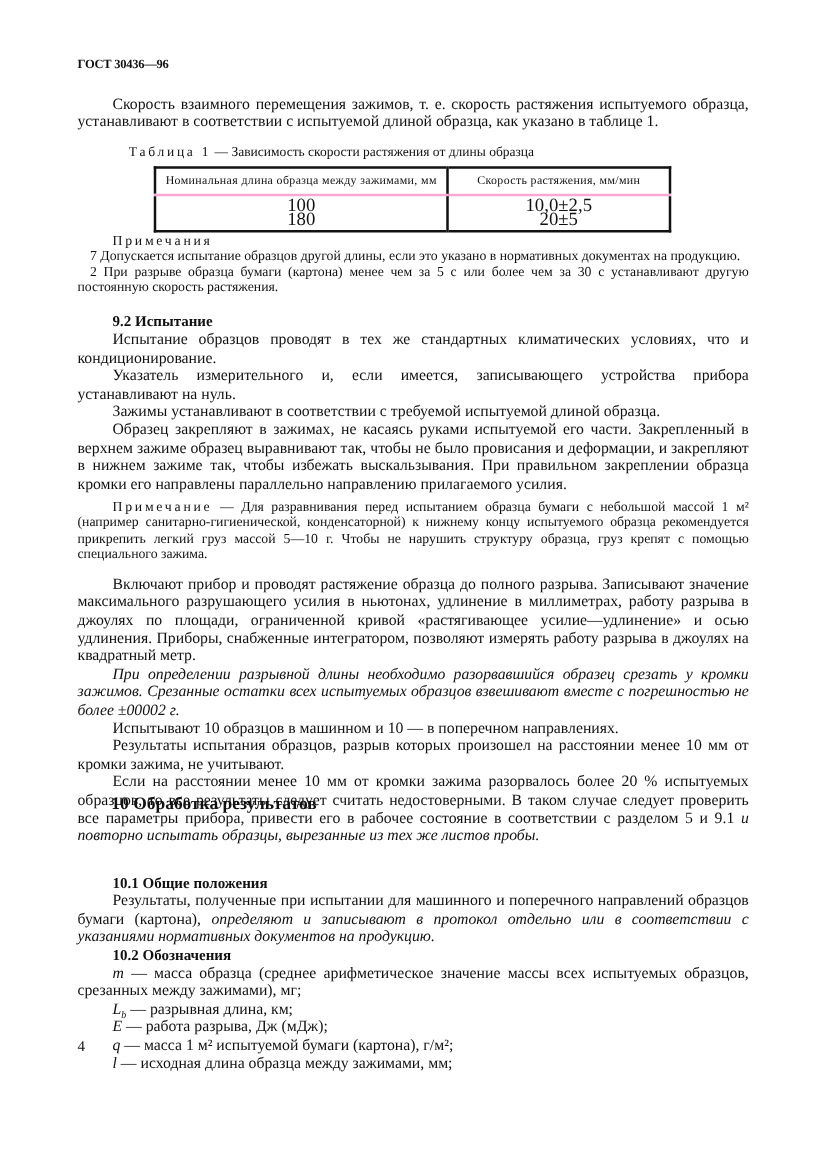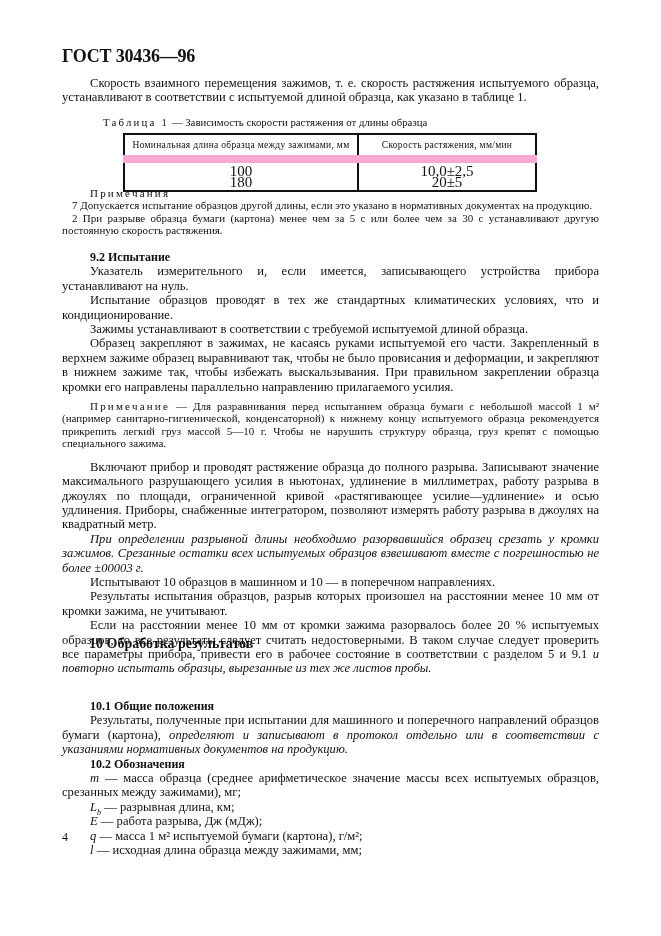"ГОСТ 30436—96" .hdr { font-size: 18px -> 10px }
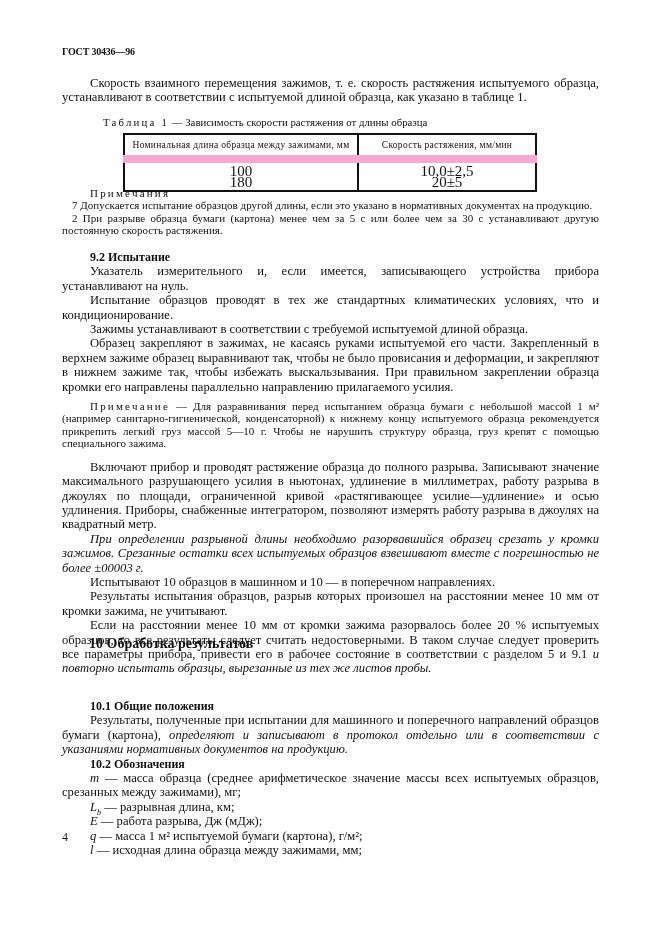"Номинальная длина образца между" table.t1 th { border-bottom: 8px solid #f9a8d4 -> 2px solid #f9a8d4 }
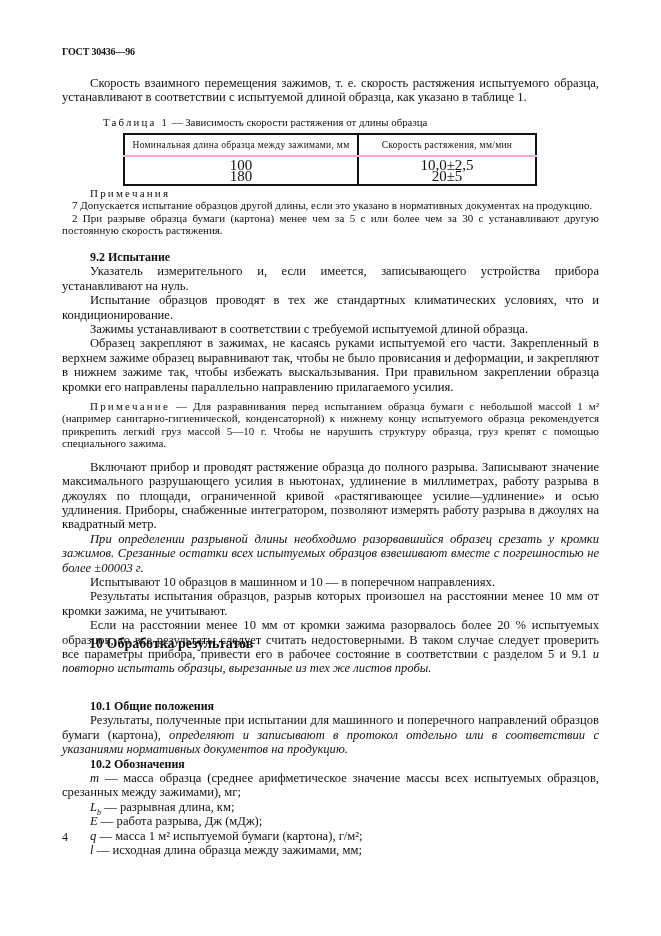"Указатель измерительного и, если" div.ind { order: before "Испытание образцов проводят в тех" -> after "Испытание образцов проводят в тех" }
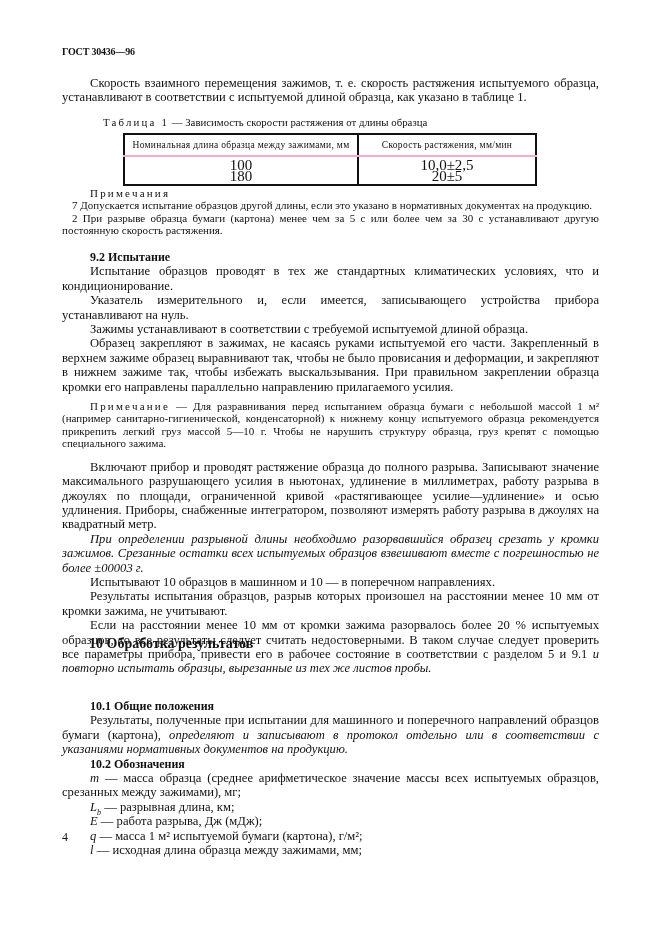"При определении разрывной длины" div.ind { text: 00003 -> 00002 }
